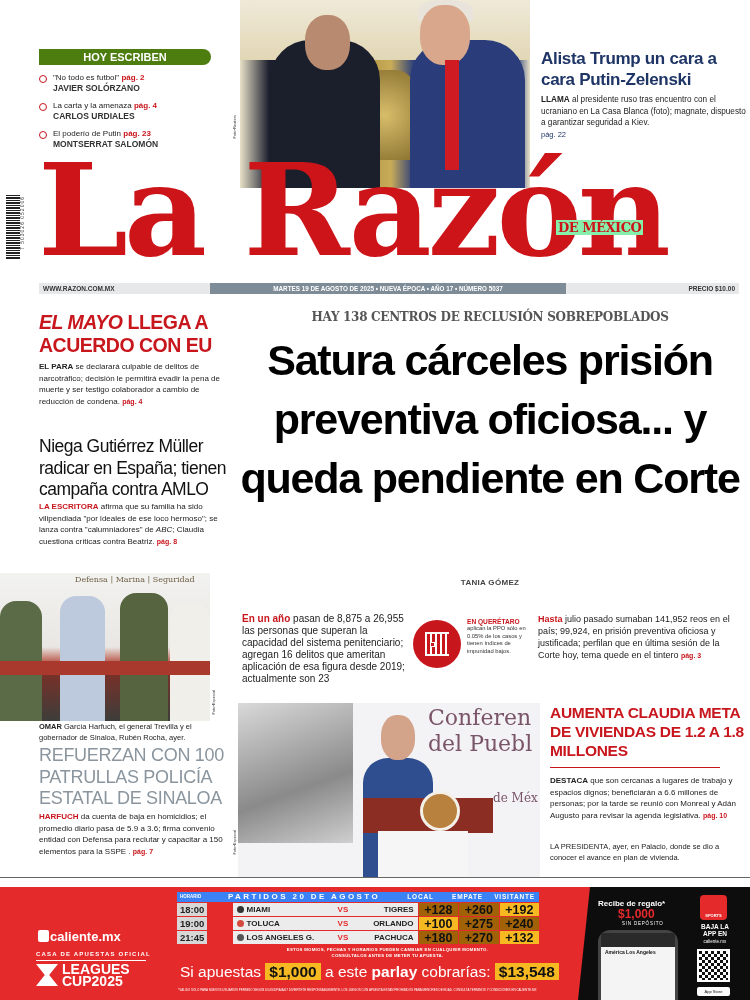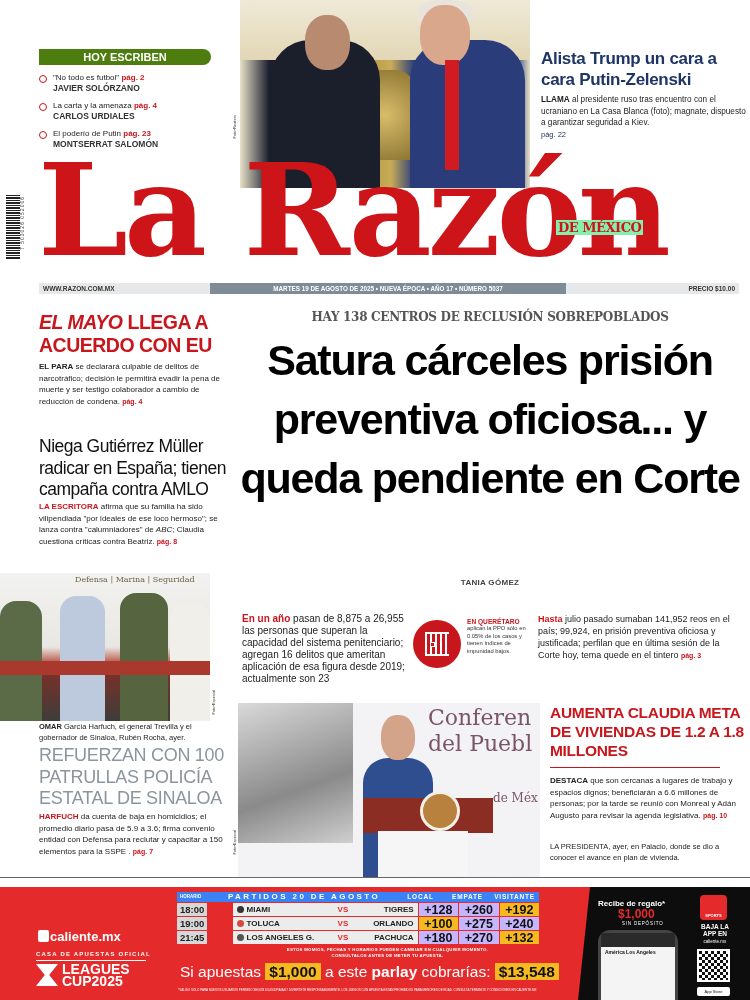"+128" .odds .row .odd { background: #c4b5fd -> #a16207 }
